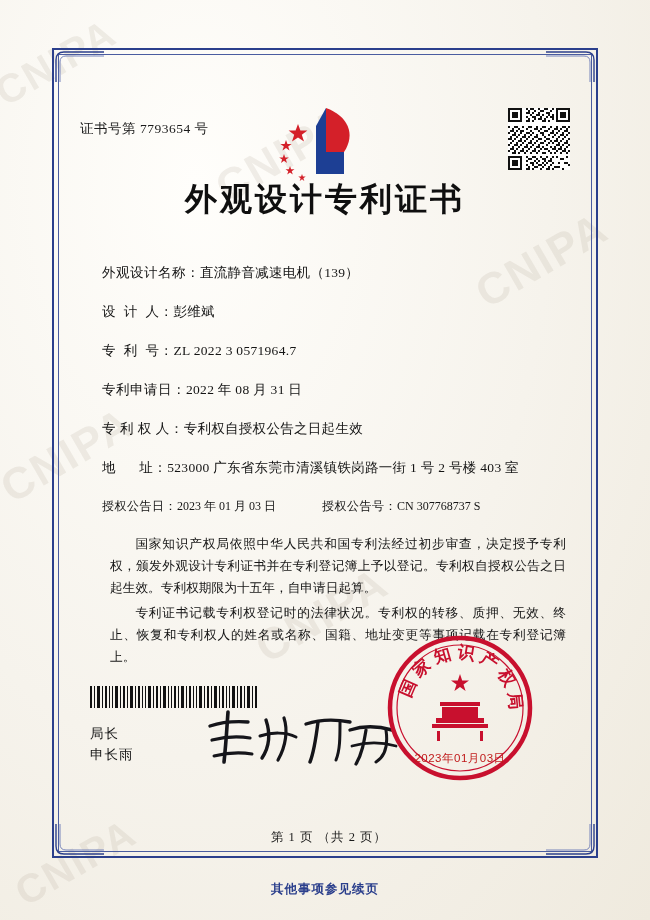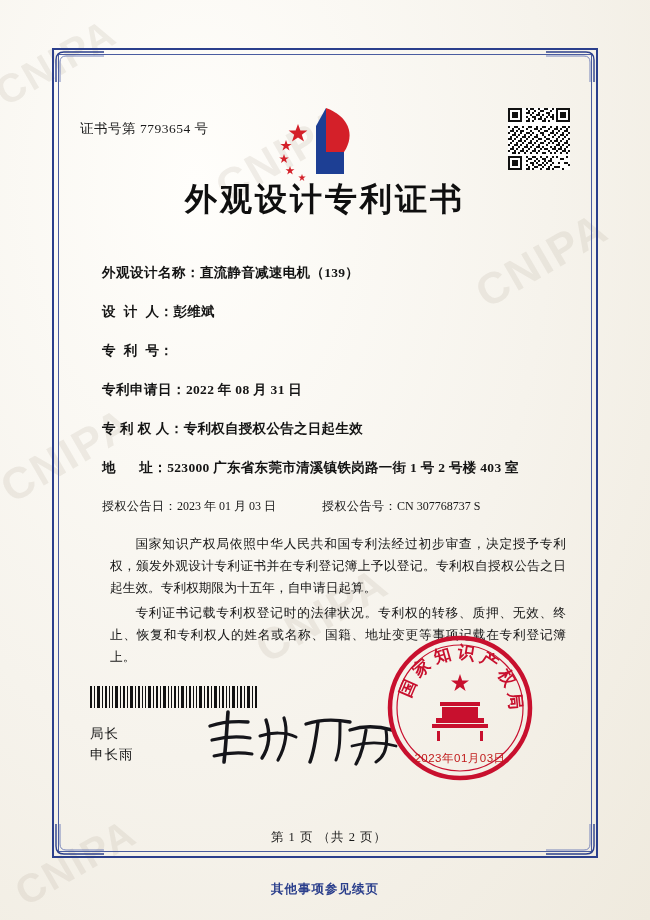"外观设计名称：" .field { font-weight: bold -> none }
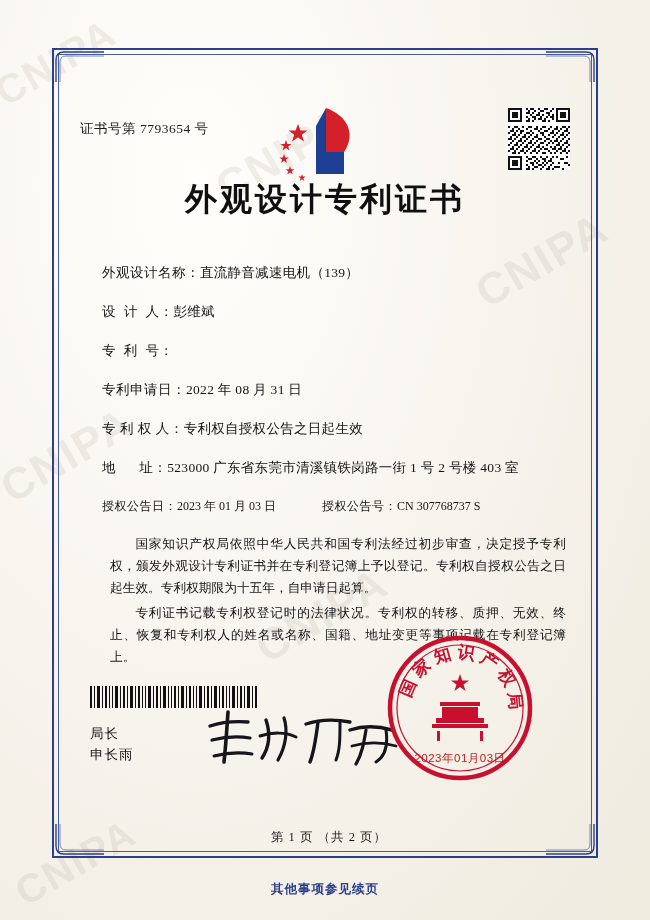"ZL 2022 3 0571964.7" span.field-value { html: none -> <span>ZL 2022 3 0571964.7</span> }
